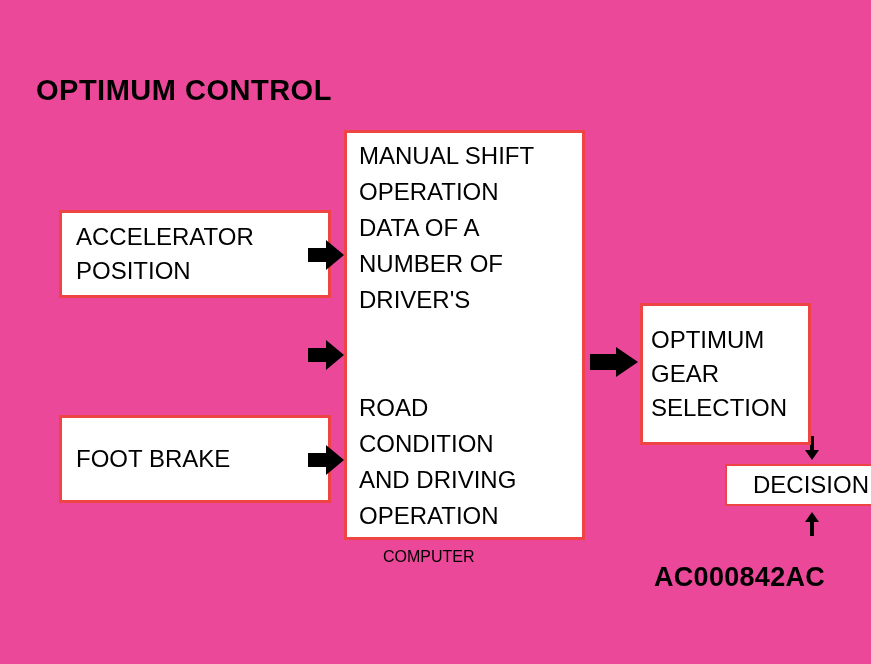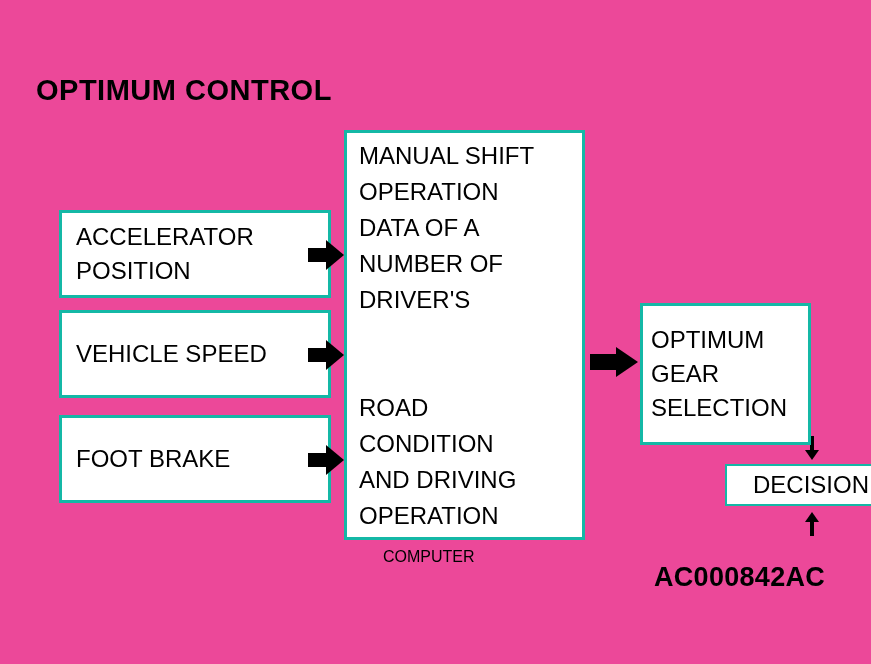"MANUAL SHIFT" .box { border: 3px solid #14b8a6 -> 3px solid #ef4444 }
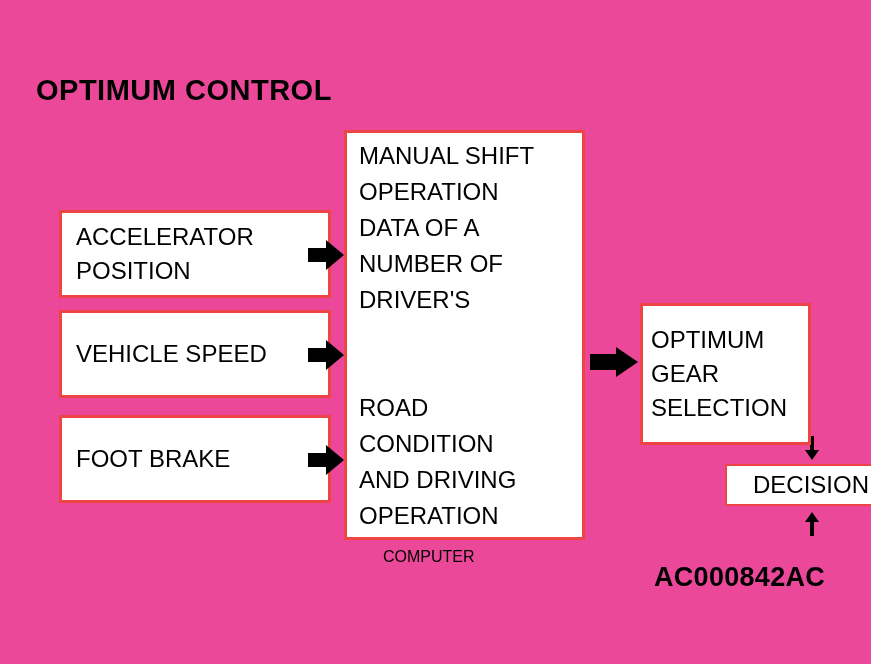"VEHICLE SPEED" div.box { html: <div> <div>VEHICLE SPEED</div> </div> -> none }
